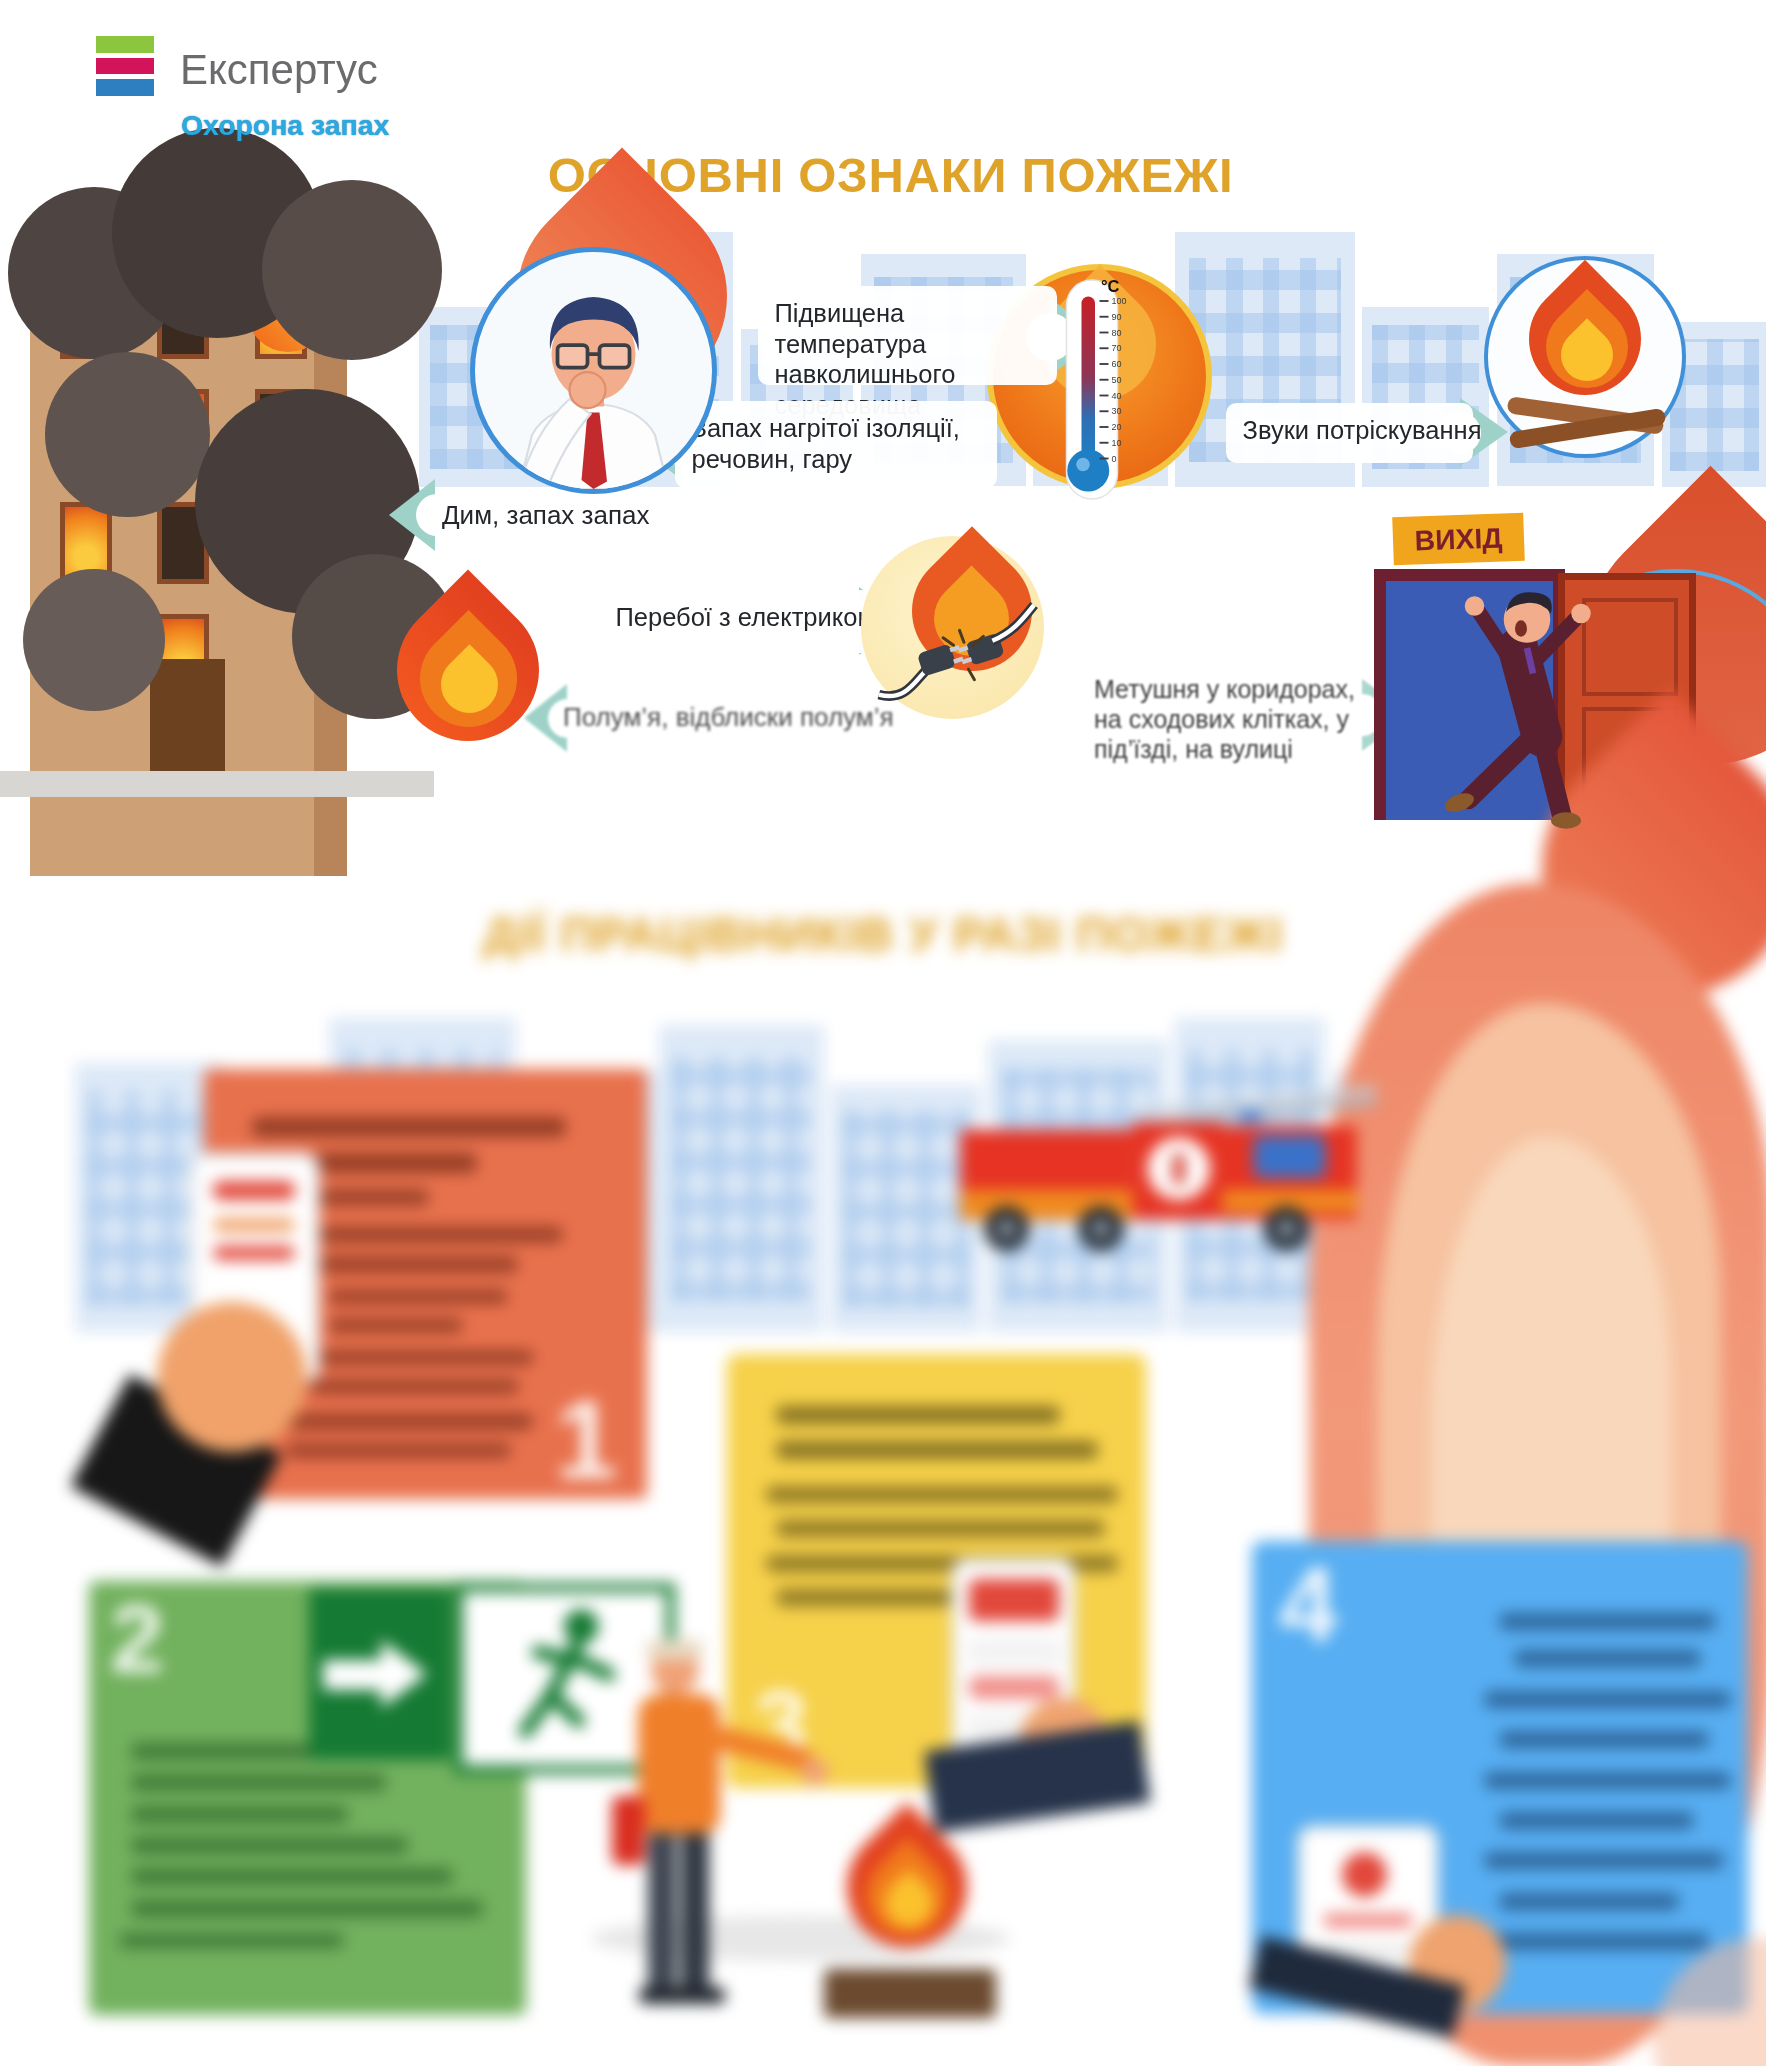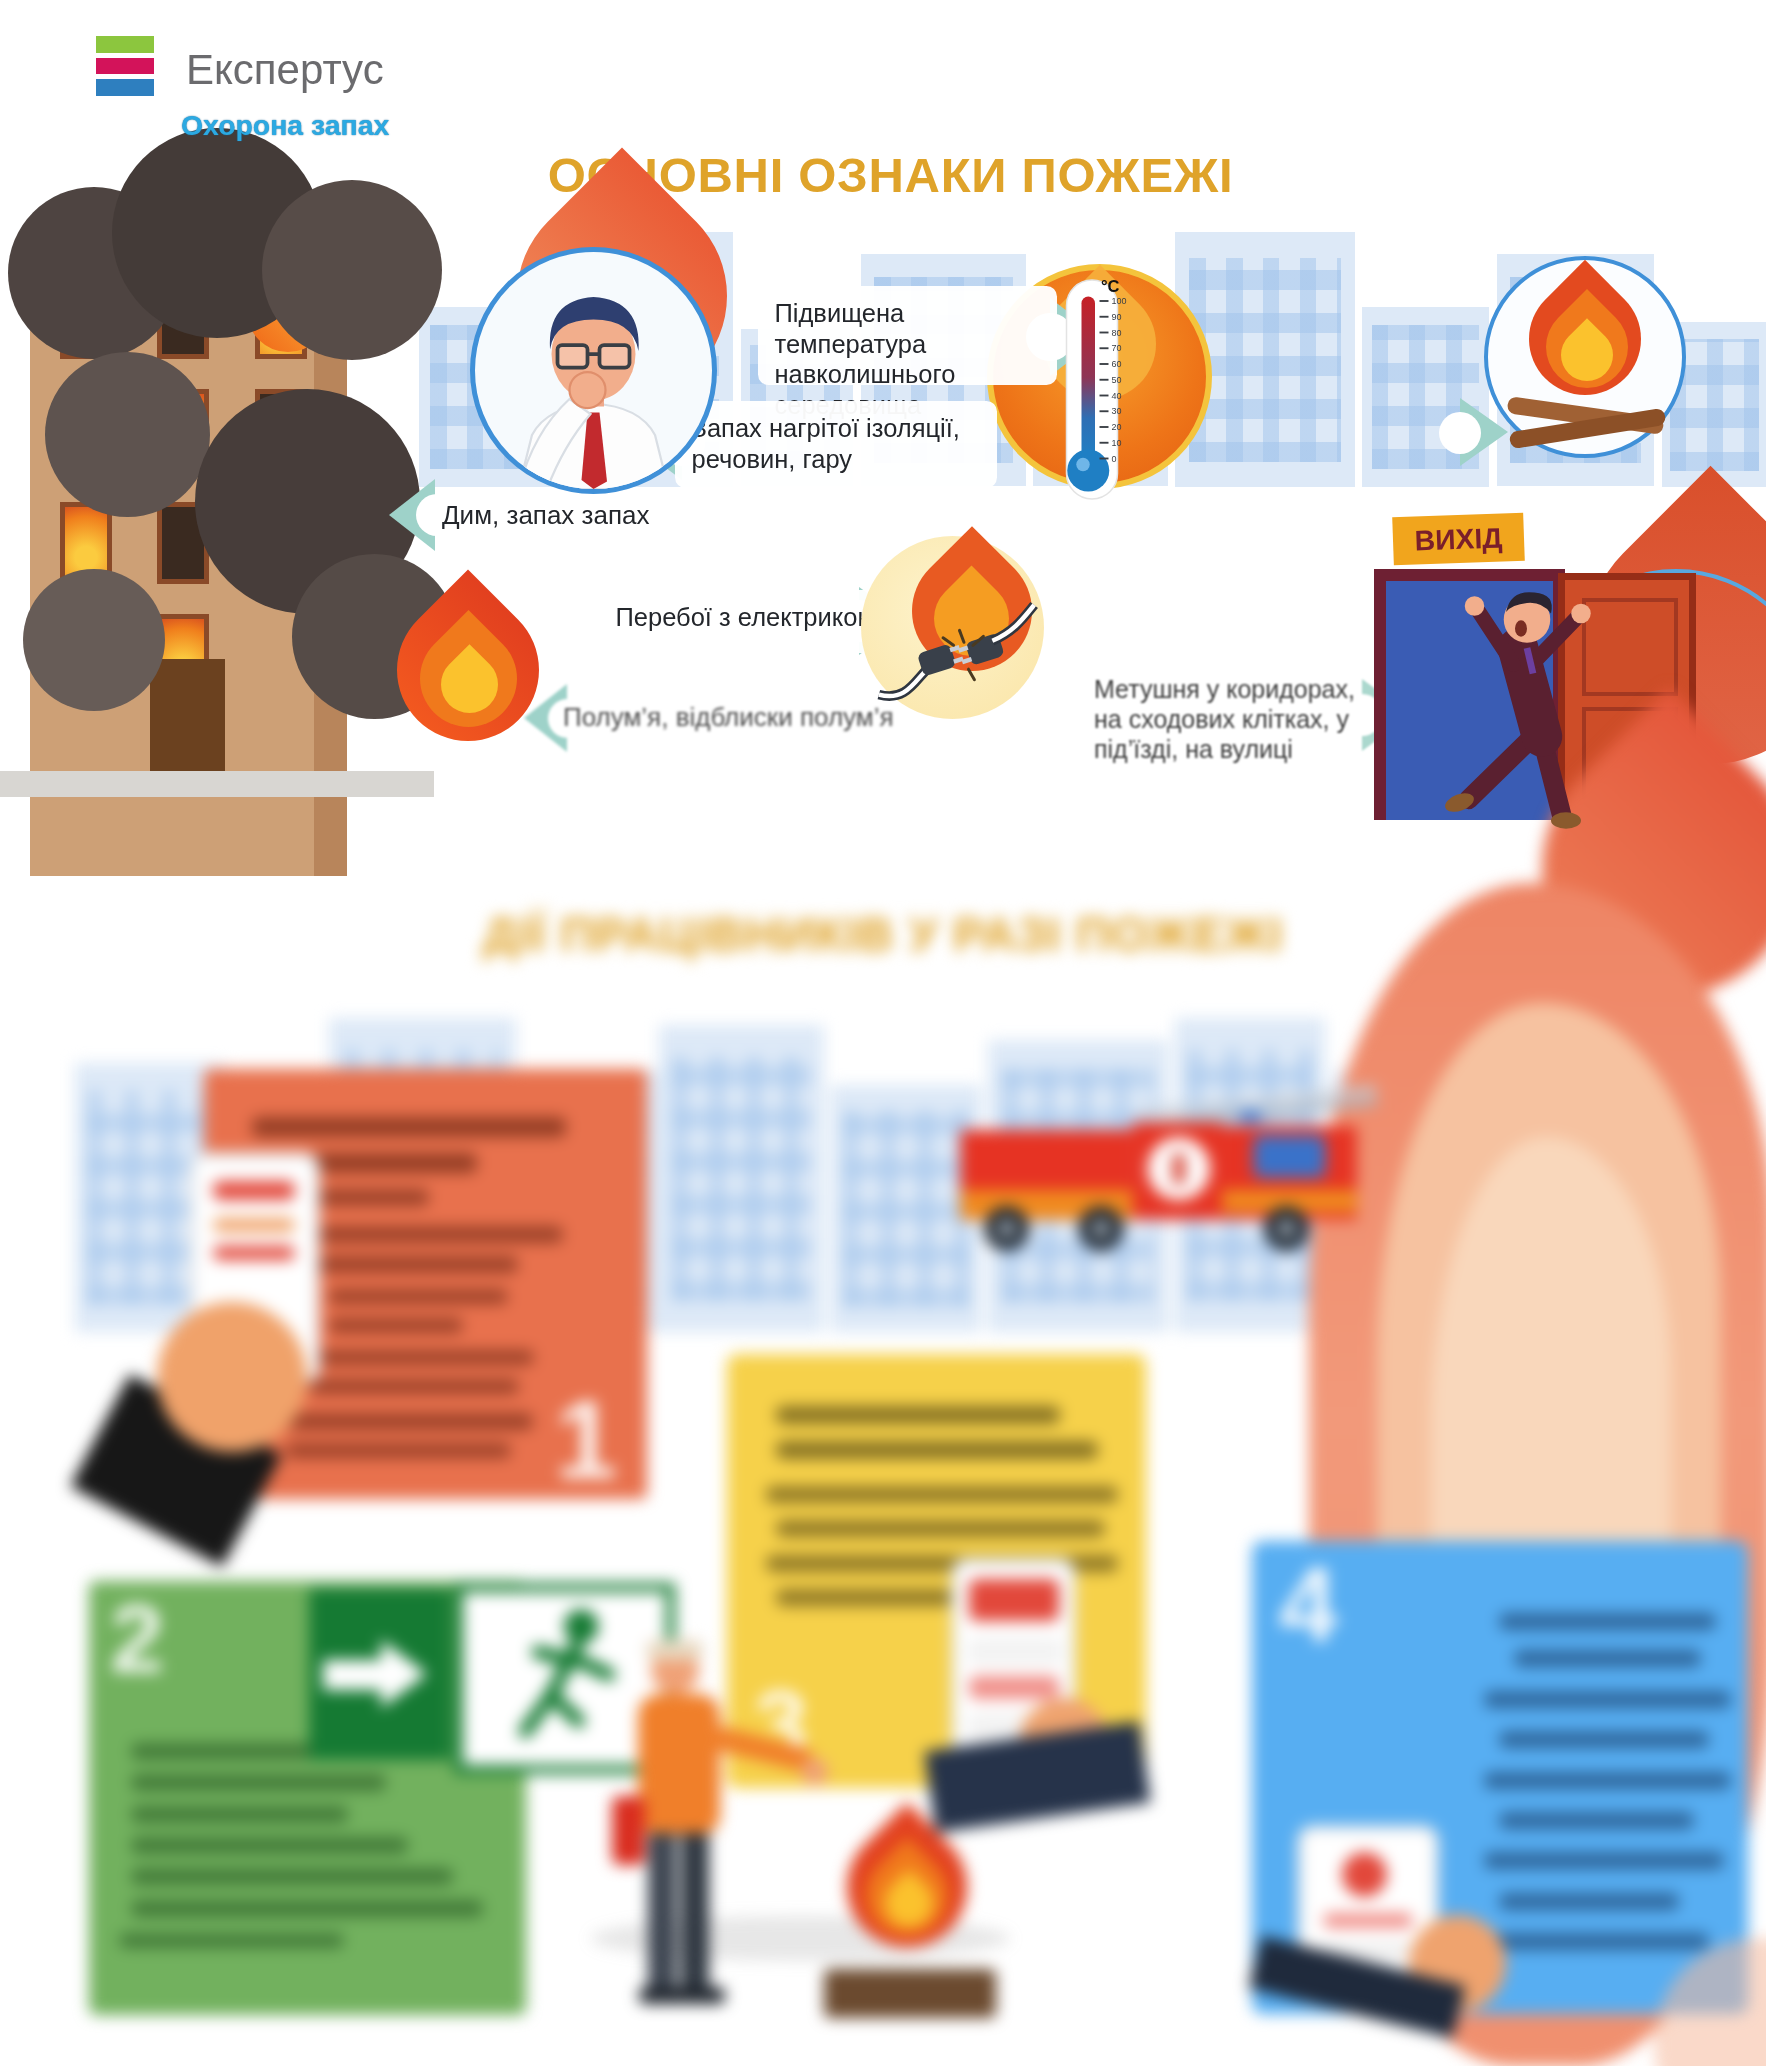"Експертус" div.abs { left: 186px -> 180px }
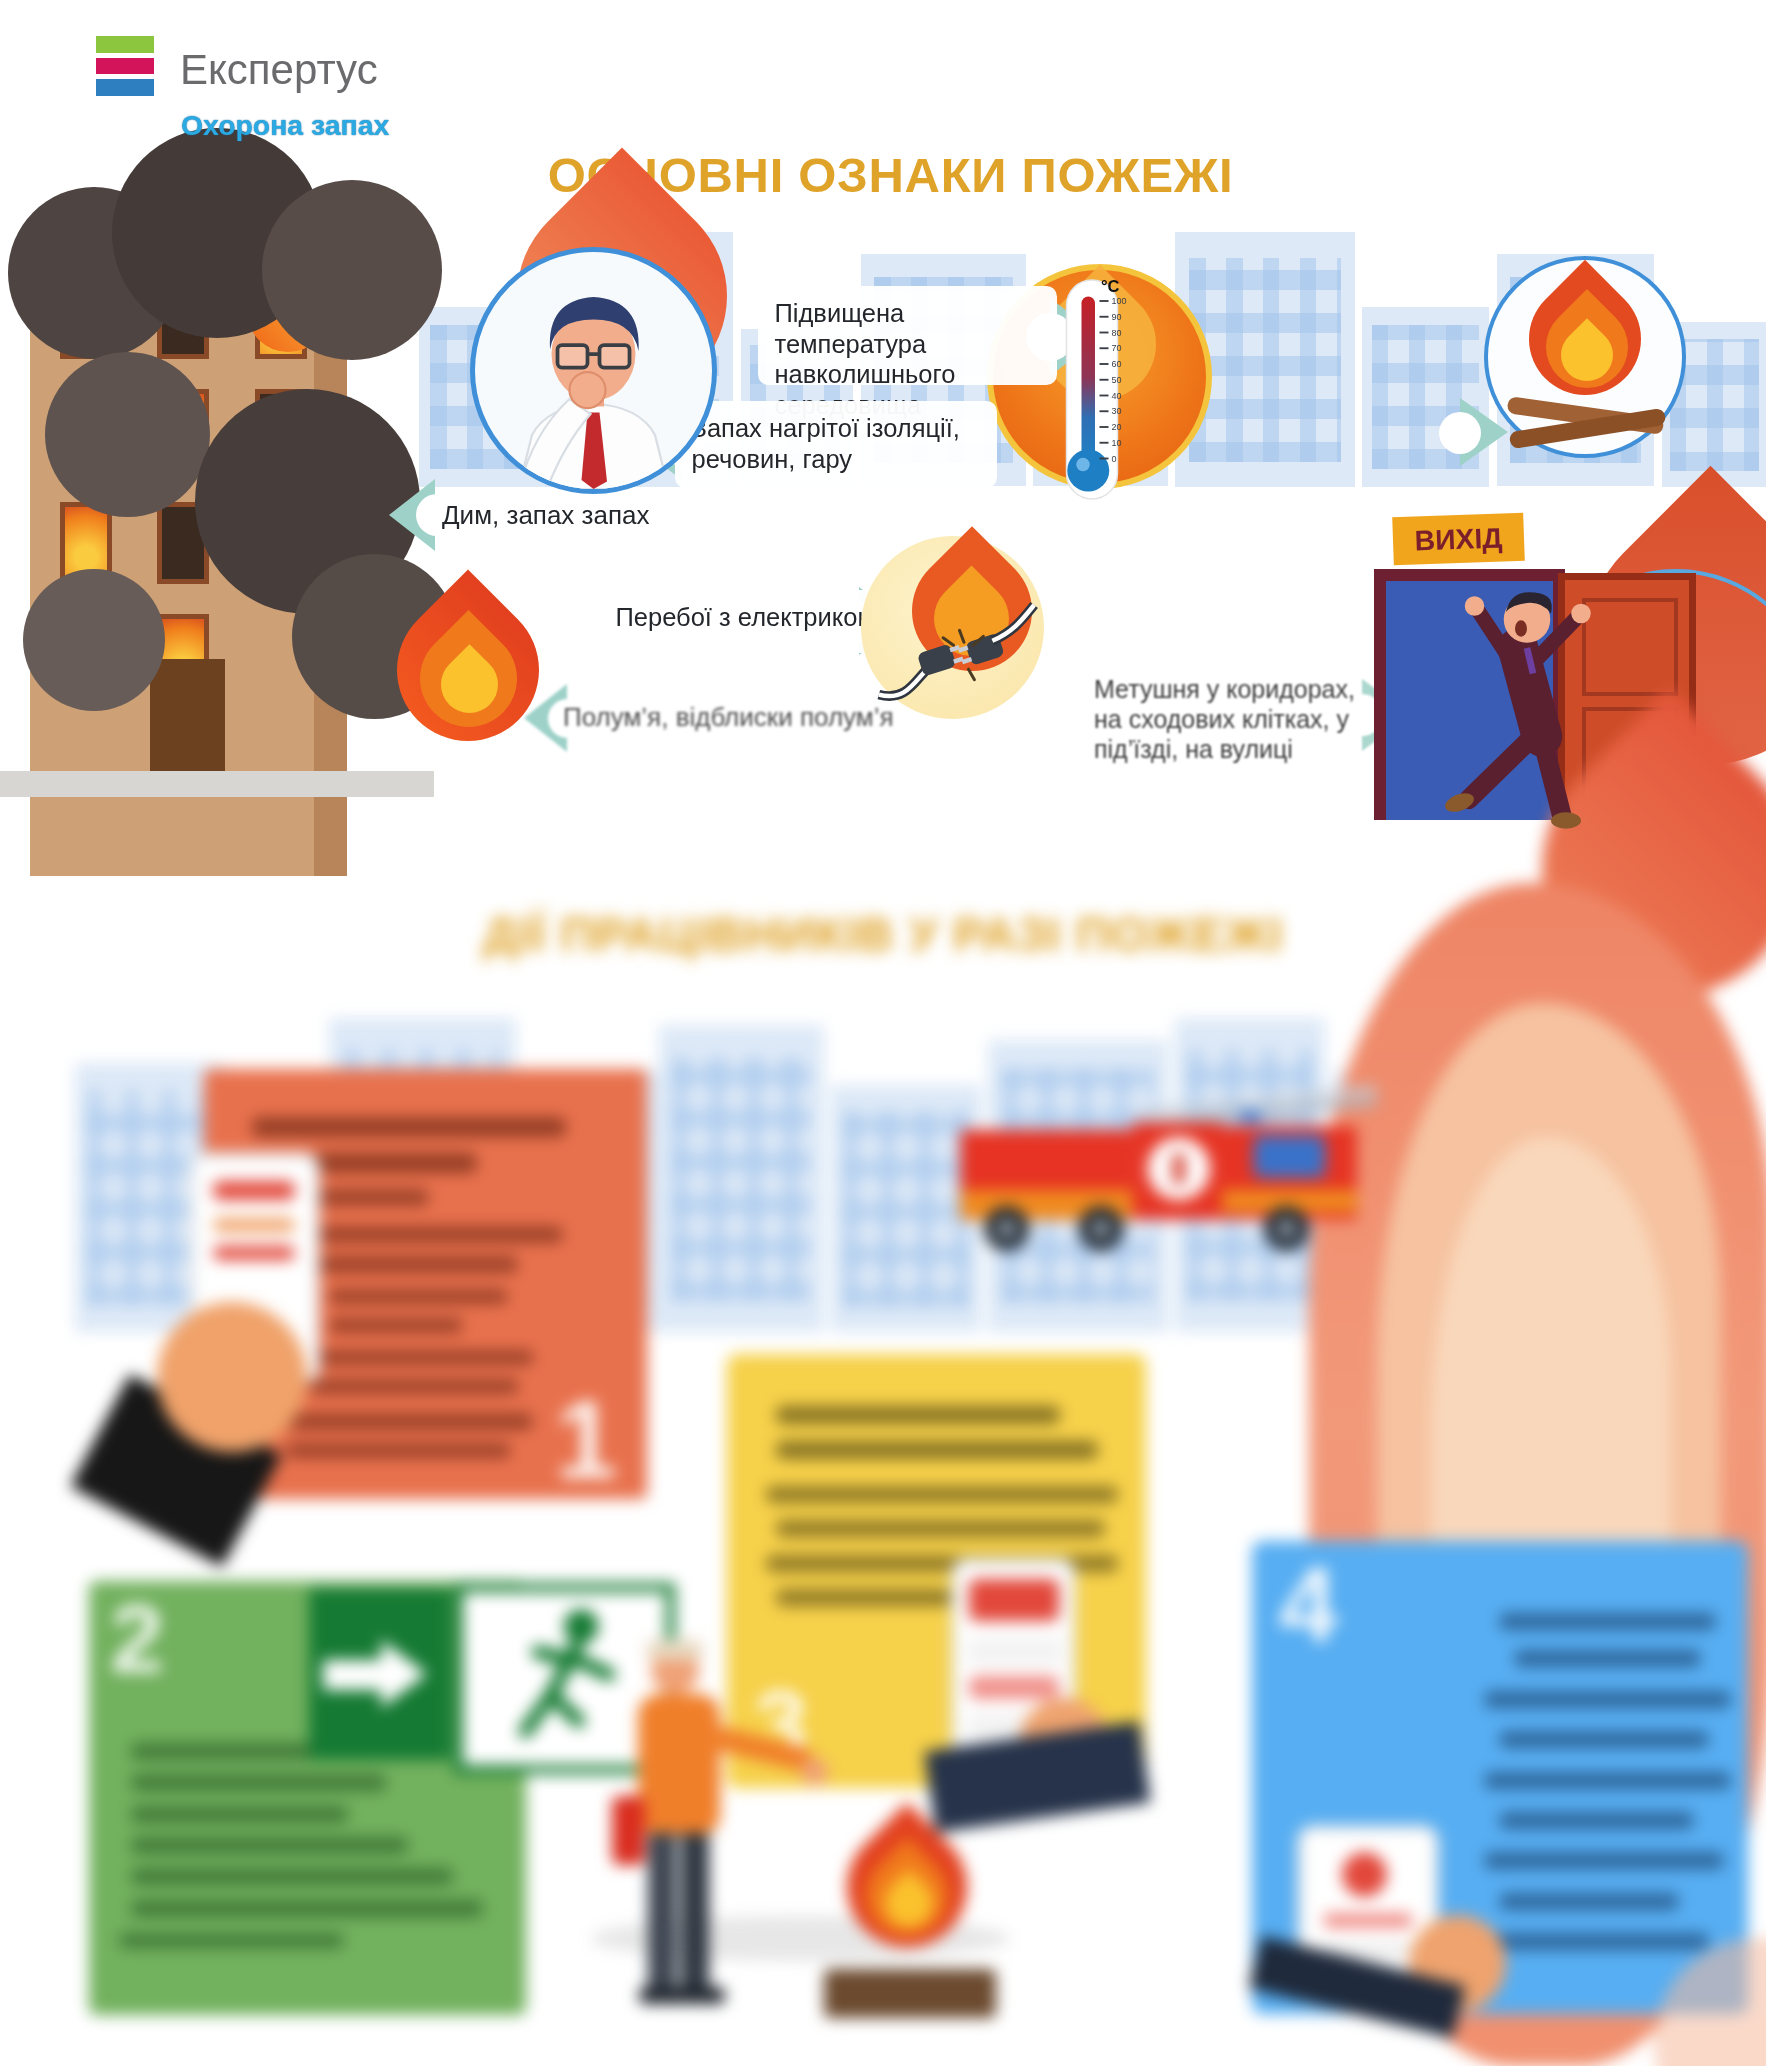"Звуки потріскування" div.band { html: none -> <div>Звуки потріскування</div> }
